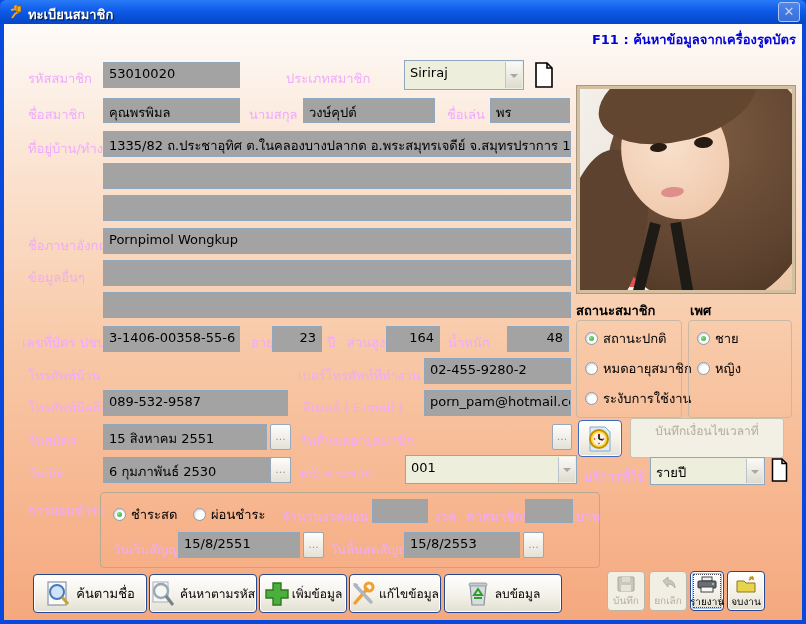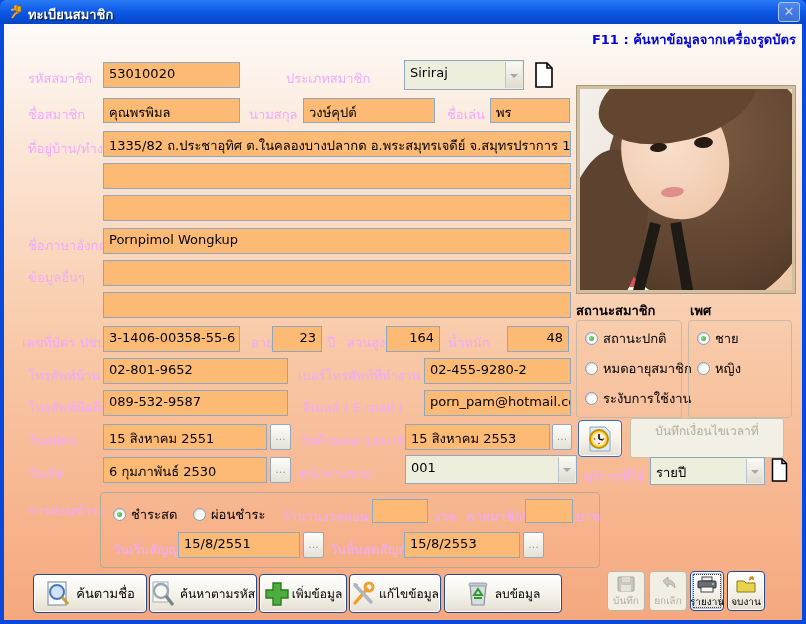"53010020" .fld { background: #fdba74 -> #a3a3a3 }
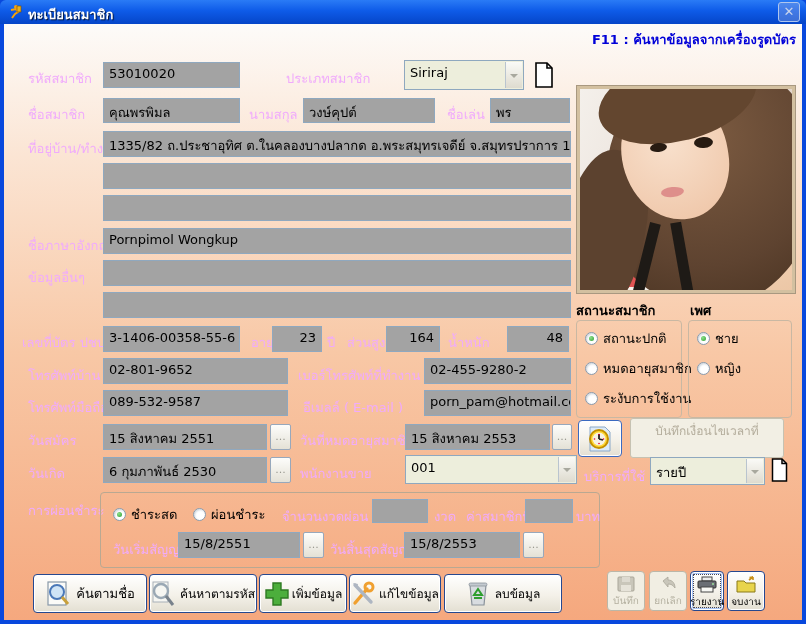"02-801-9652" div.fld { html: <div>02-801-9652</div> -> none }
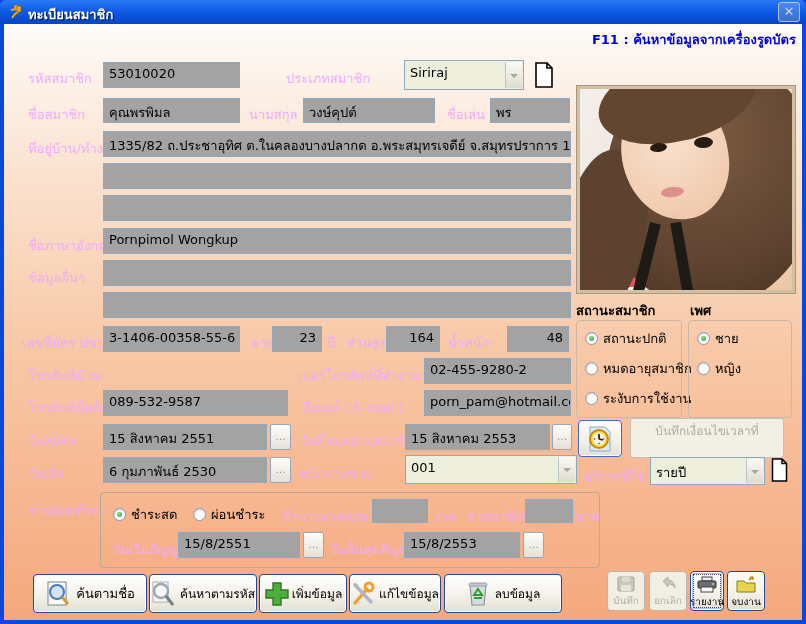"15 สิงหาคม 2553" div.fld { html: <div>15 สิงหาคม 2553</div> -> none }
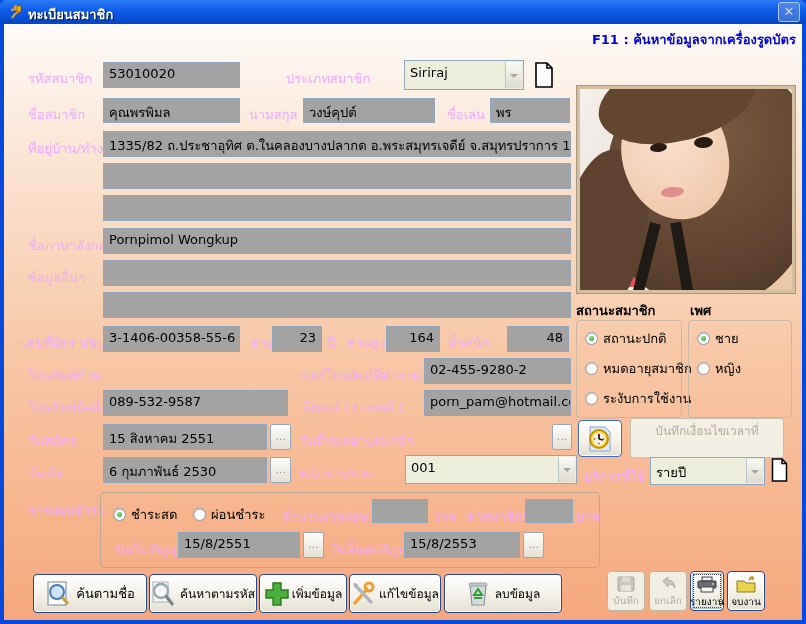"6 กุมภาพันธ์ 2530" div.fld { width: 164px -> 188px }
